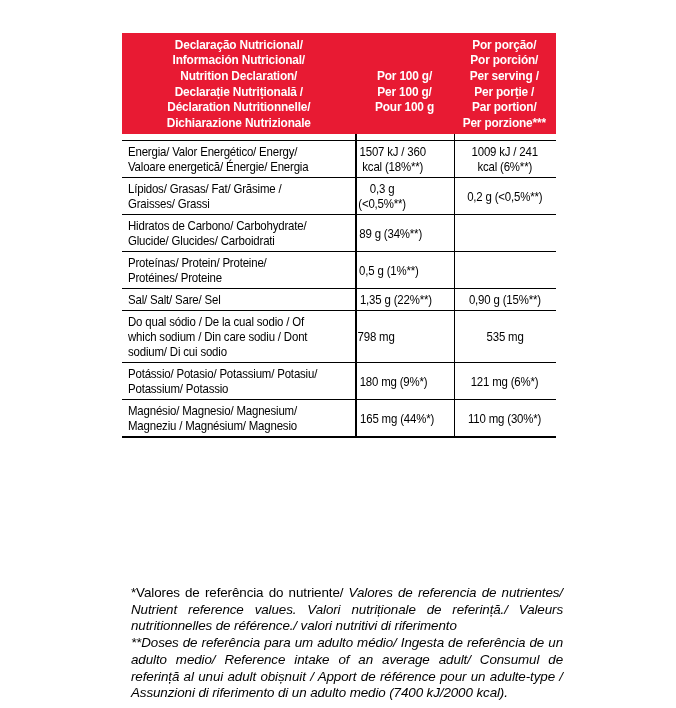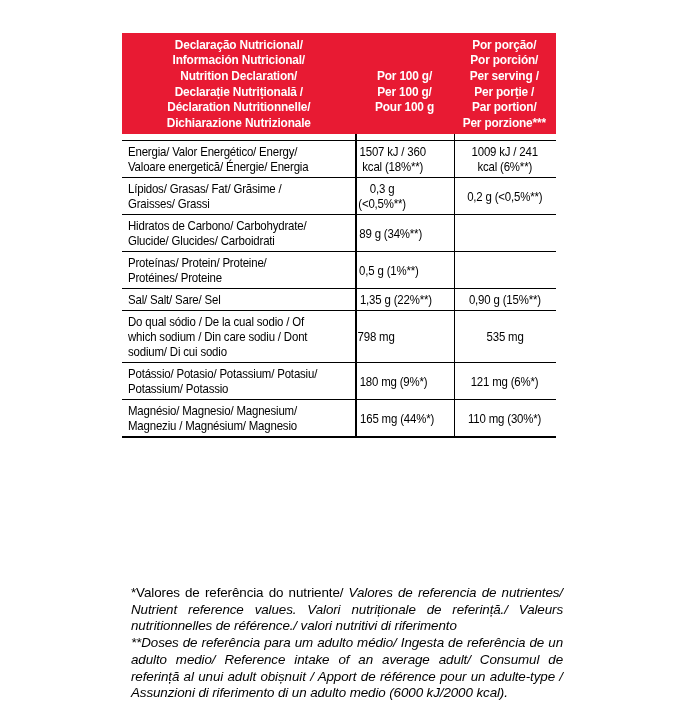"**Doses de referência para um" p.it { text: 6000 -> 7400 }
